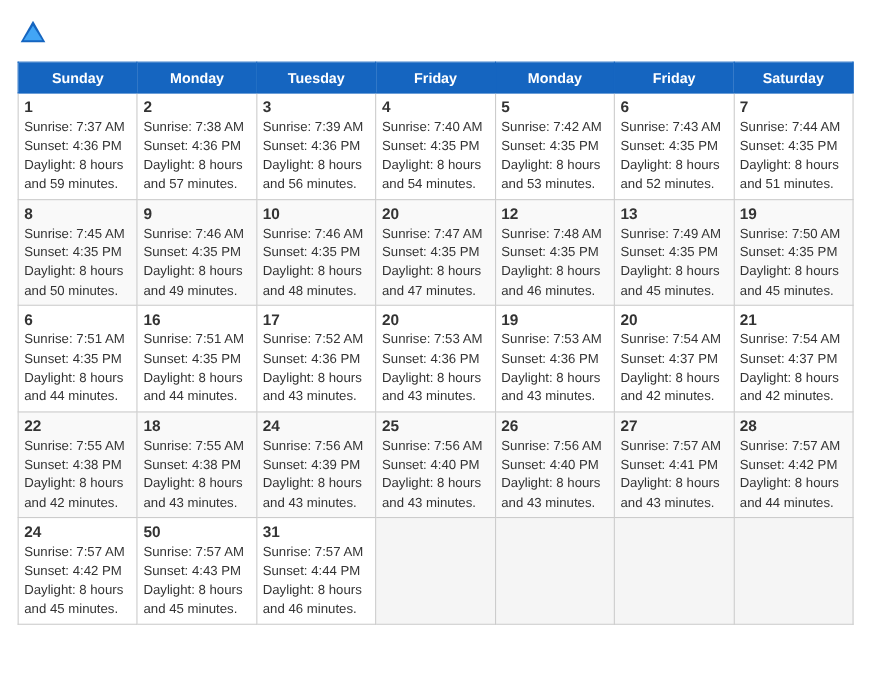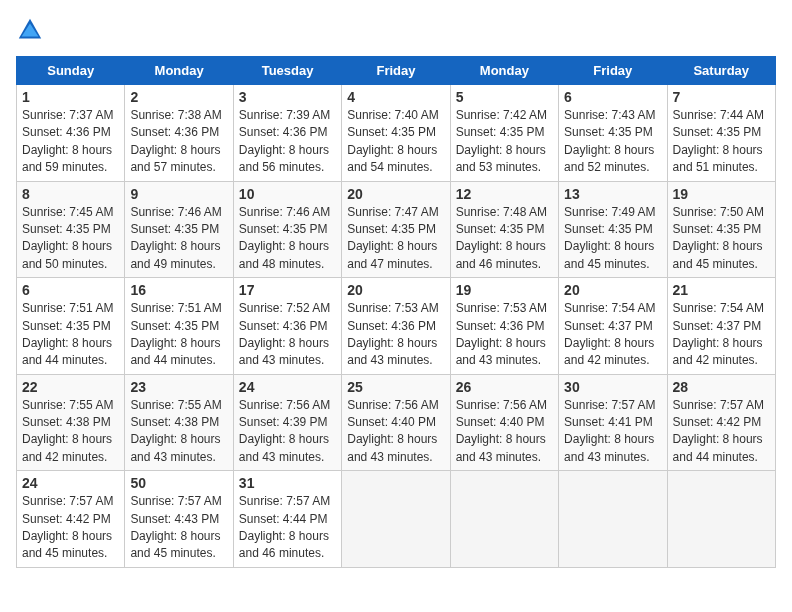"23" span.day-num { text: 23 -> 18 }
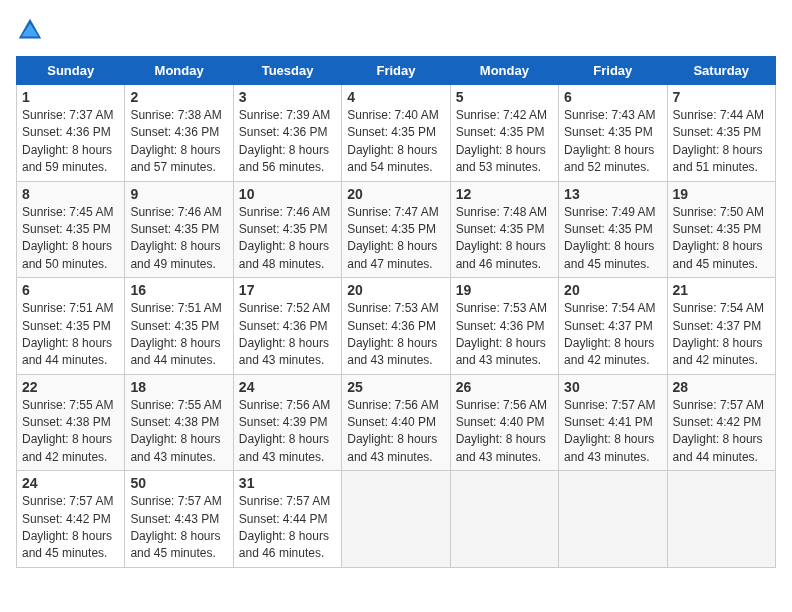"30" span.day-num { text: 30 -> 27 }
